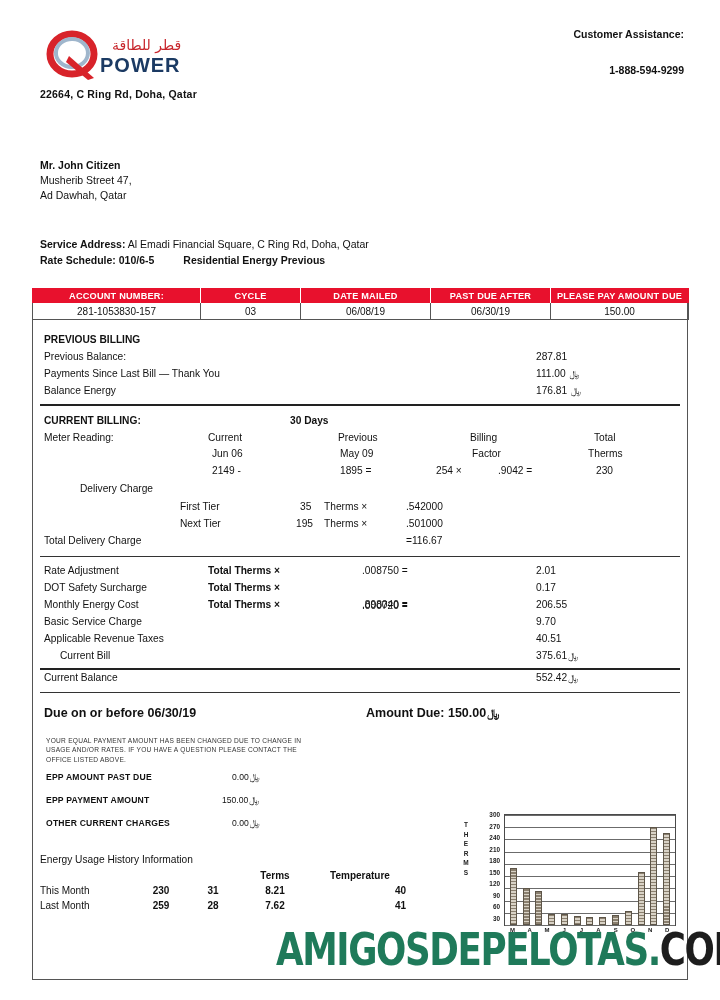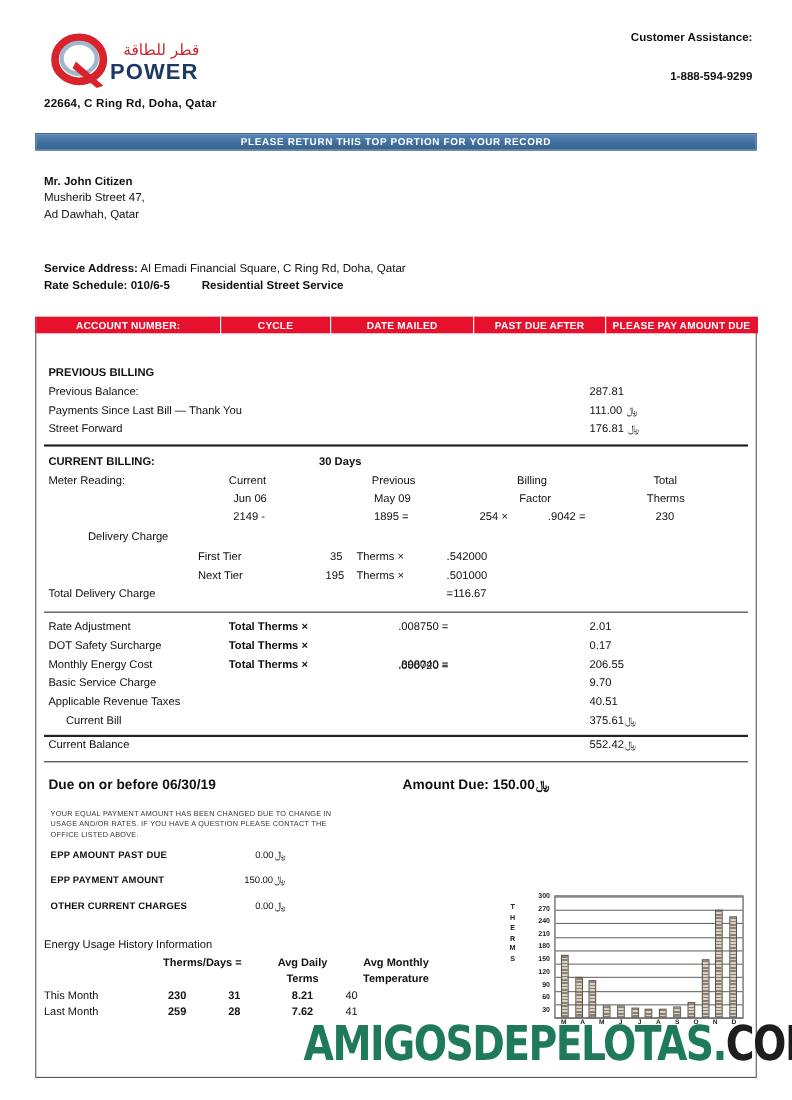"PLEASE RETURN THIS TOP PORTION" div.banner { html: <div>PLEASE RETURN THIS TOP PORTION FOR YOUR RECORD</div> -> none }
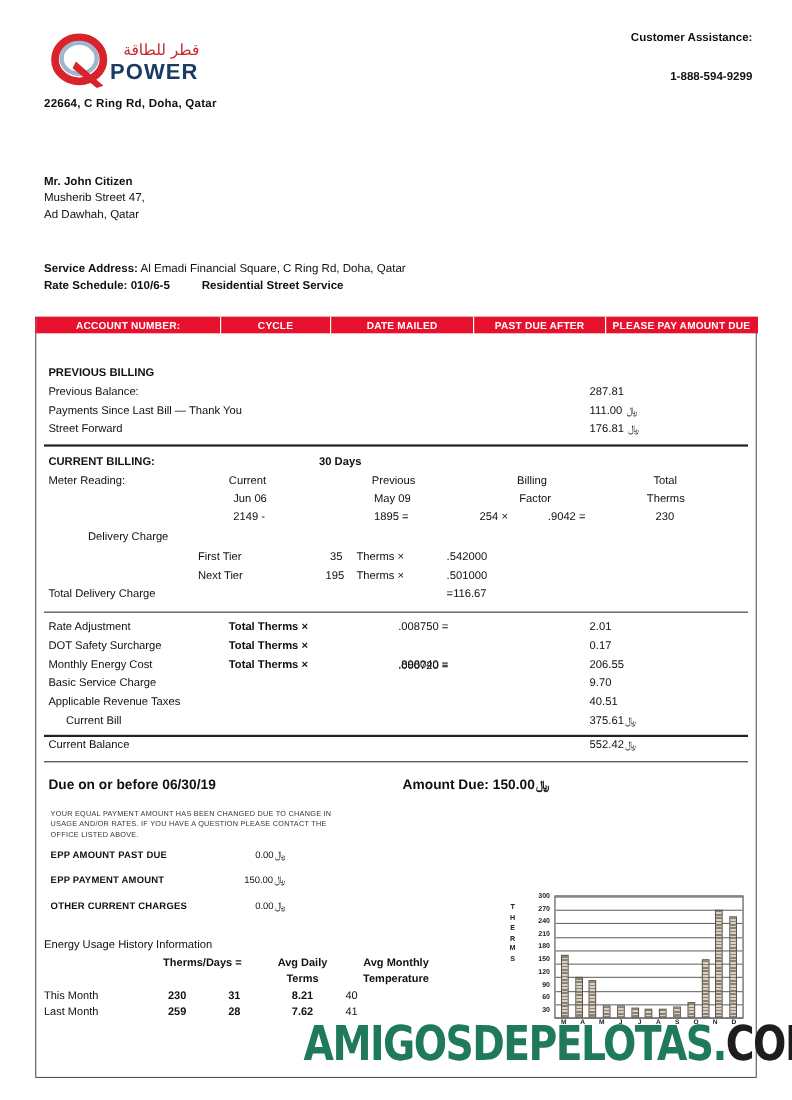"Residential Street Service" span.rate-name { text: Street Service -> Energy Previous }
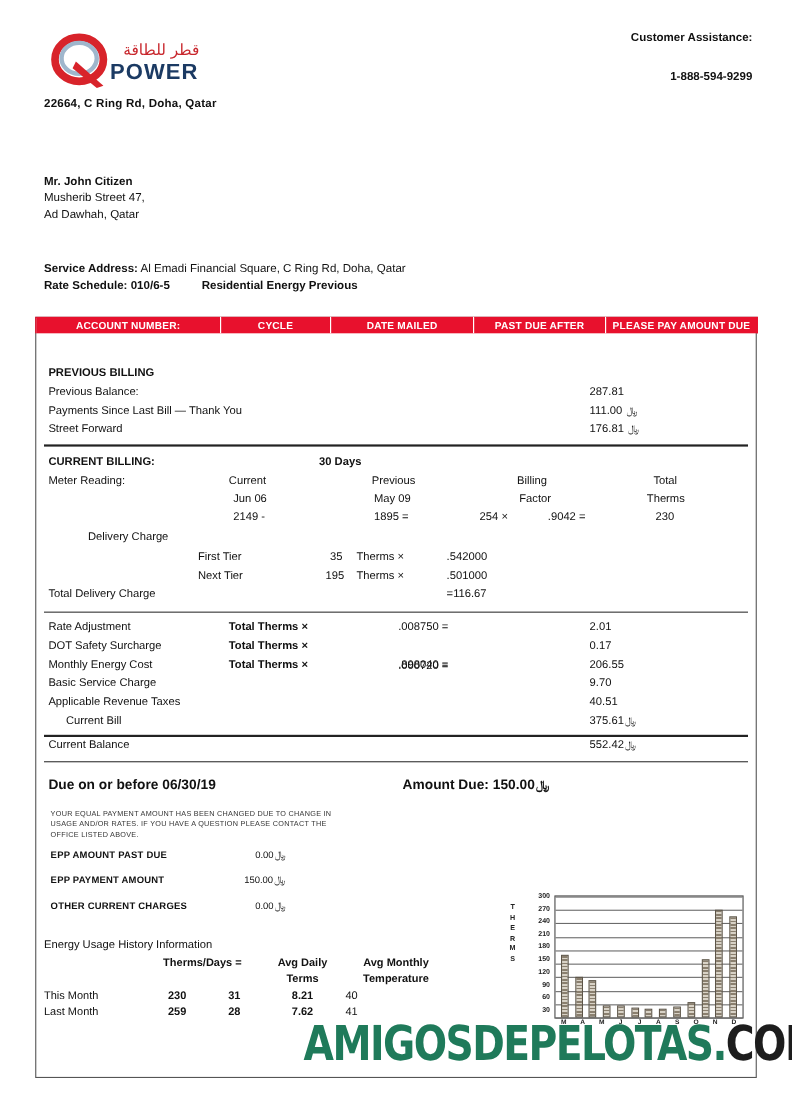"281-1053830-157" tr.vals { html: none -> <tr> <td>281-1053830-157</td> <td>03</td> <td>06/08/19</td> <td>06/30/19</td> <td>150.00</td> </tr> }
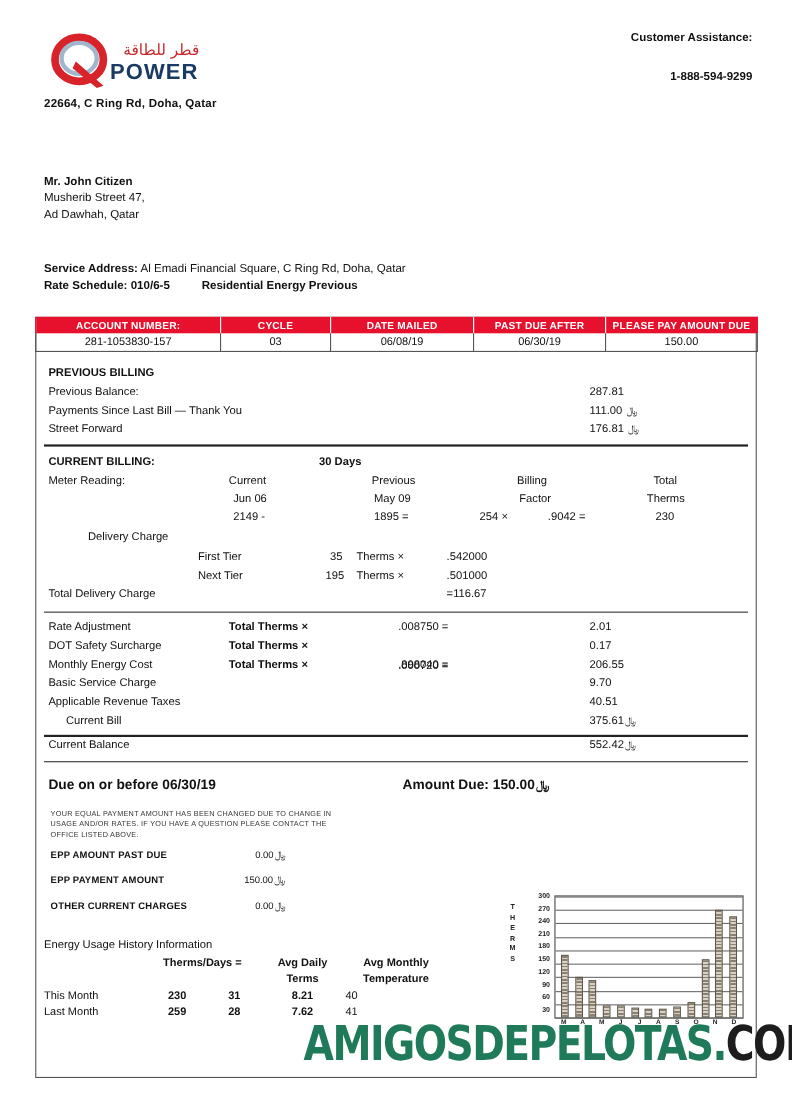"Street Forward" div.row { text: Street Forward -> Balance Energy }
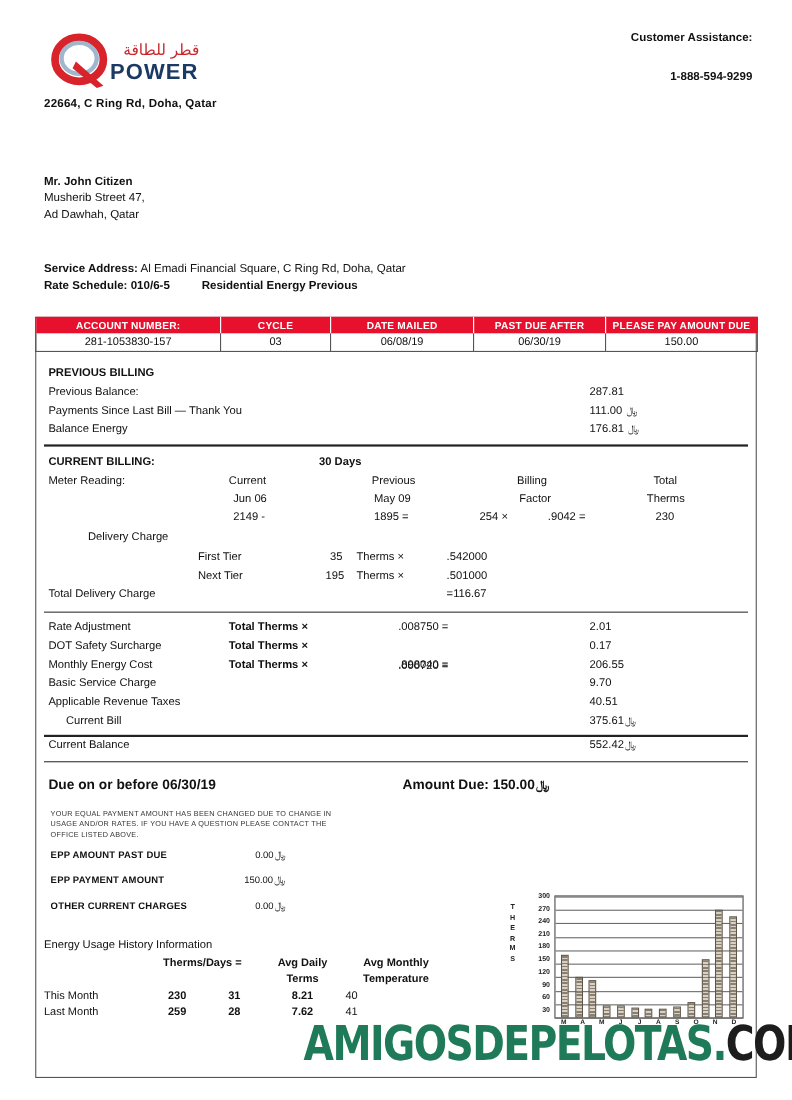"Therms/Days =" tr { html: <tr> <td></td> <td>Therms/Days =</td> <td>Avg Daily</td> <td>Avg Monthly</td> </tr> -> none }
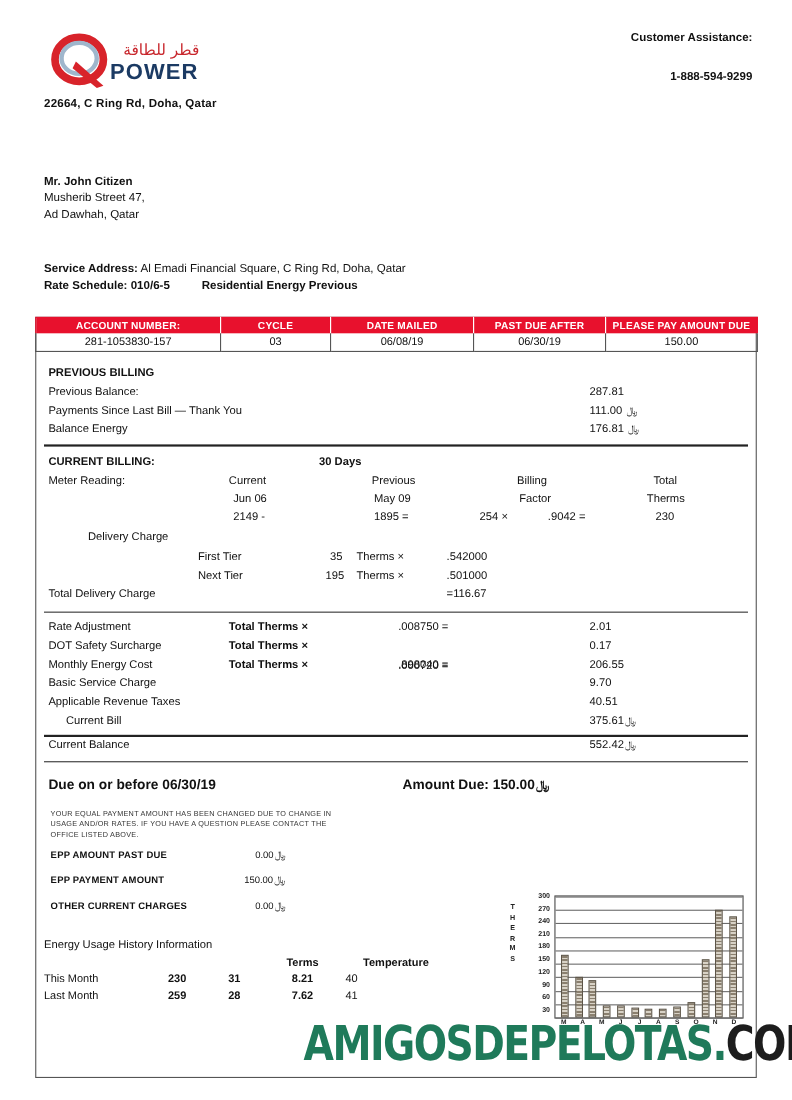"40" .usage .num4 { font-weight: normal -> bold; text-align: left -> right }
